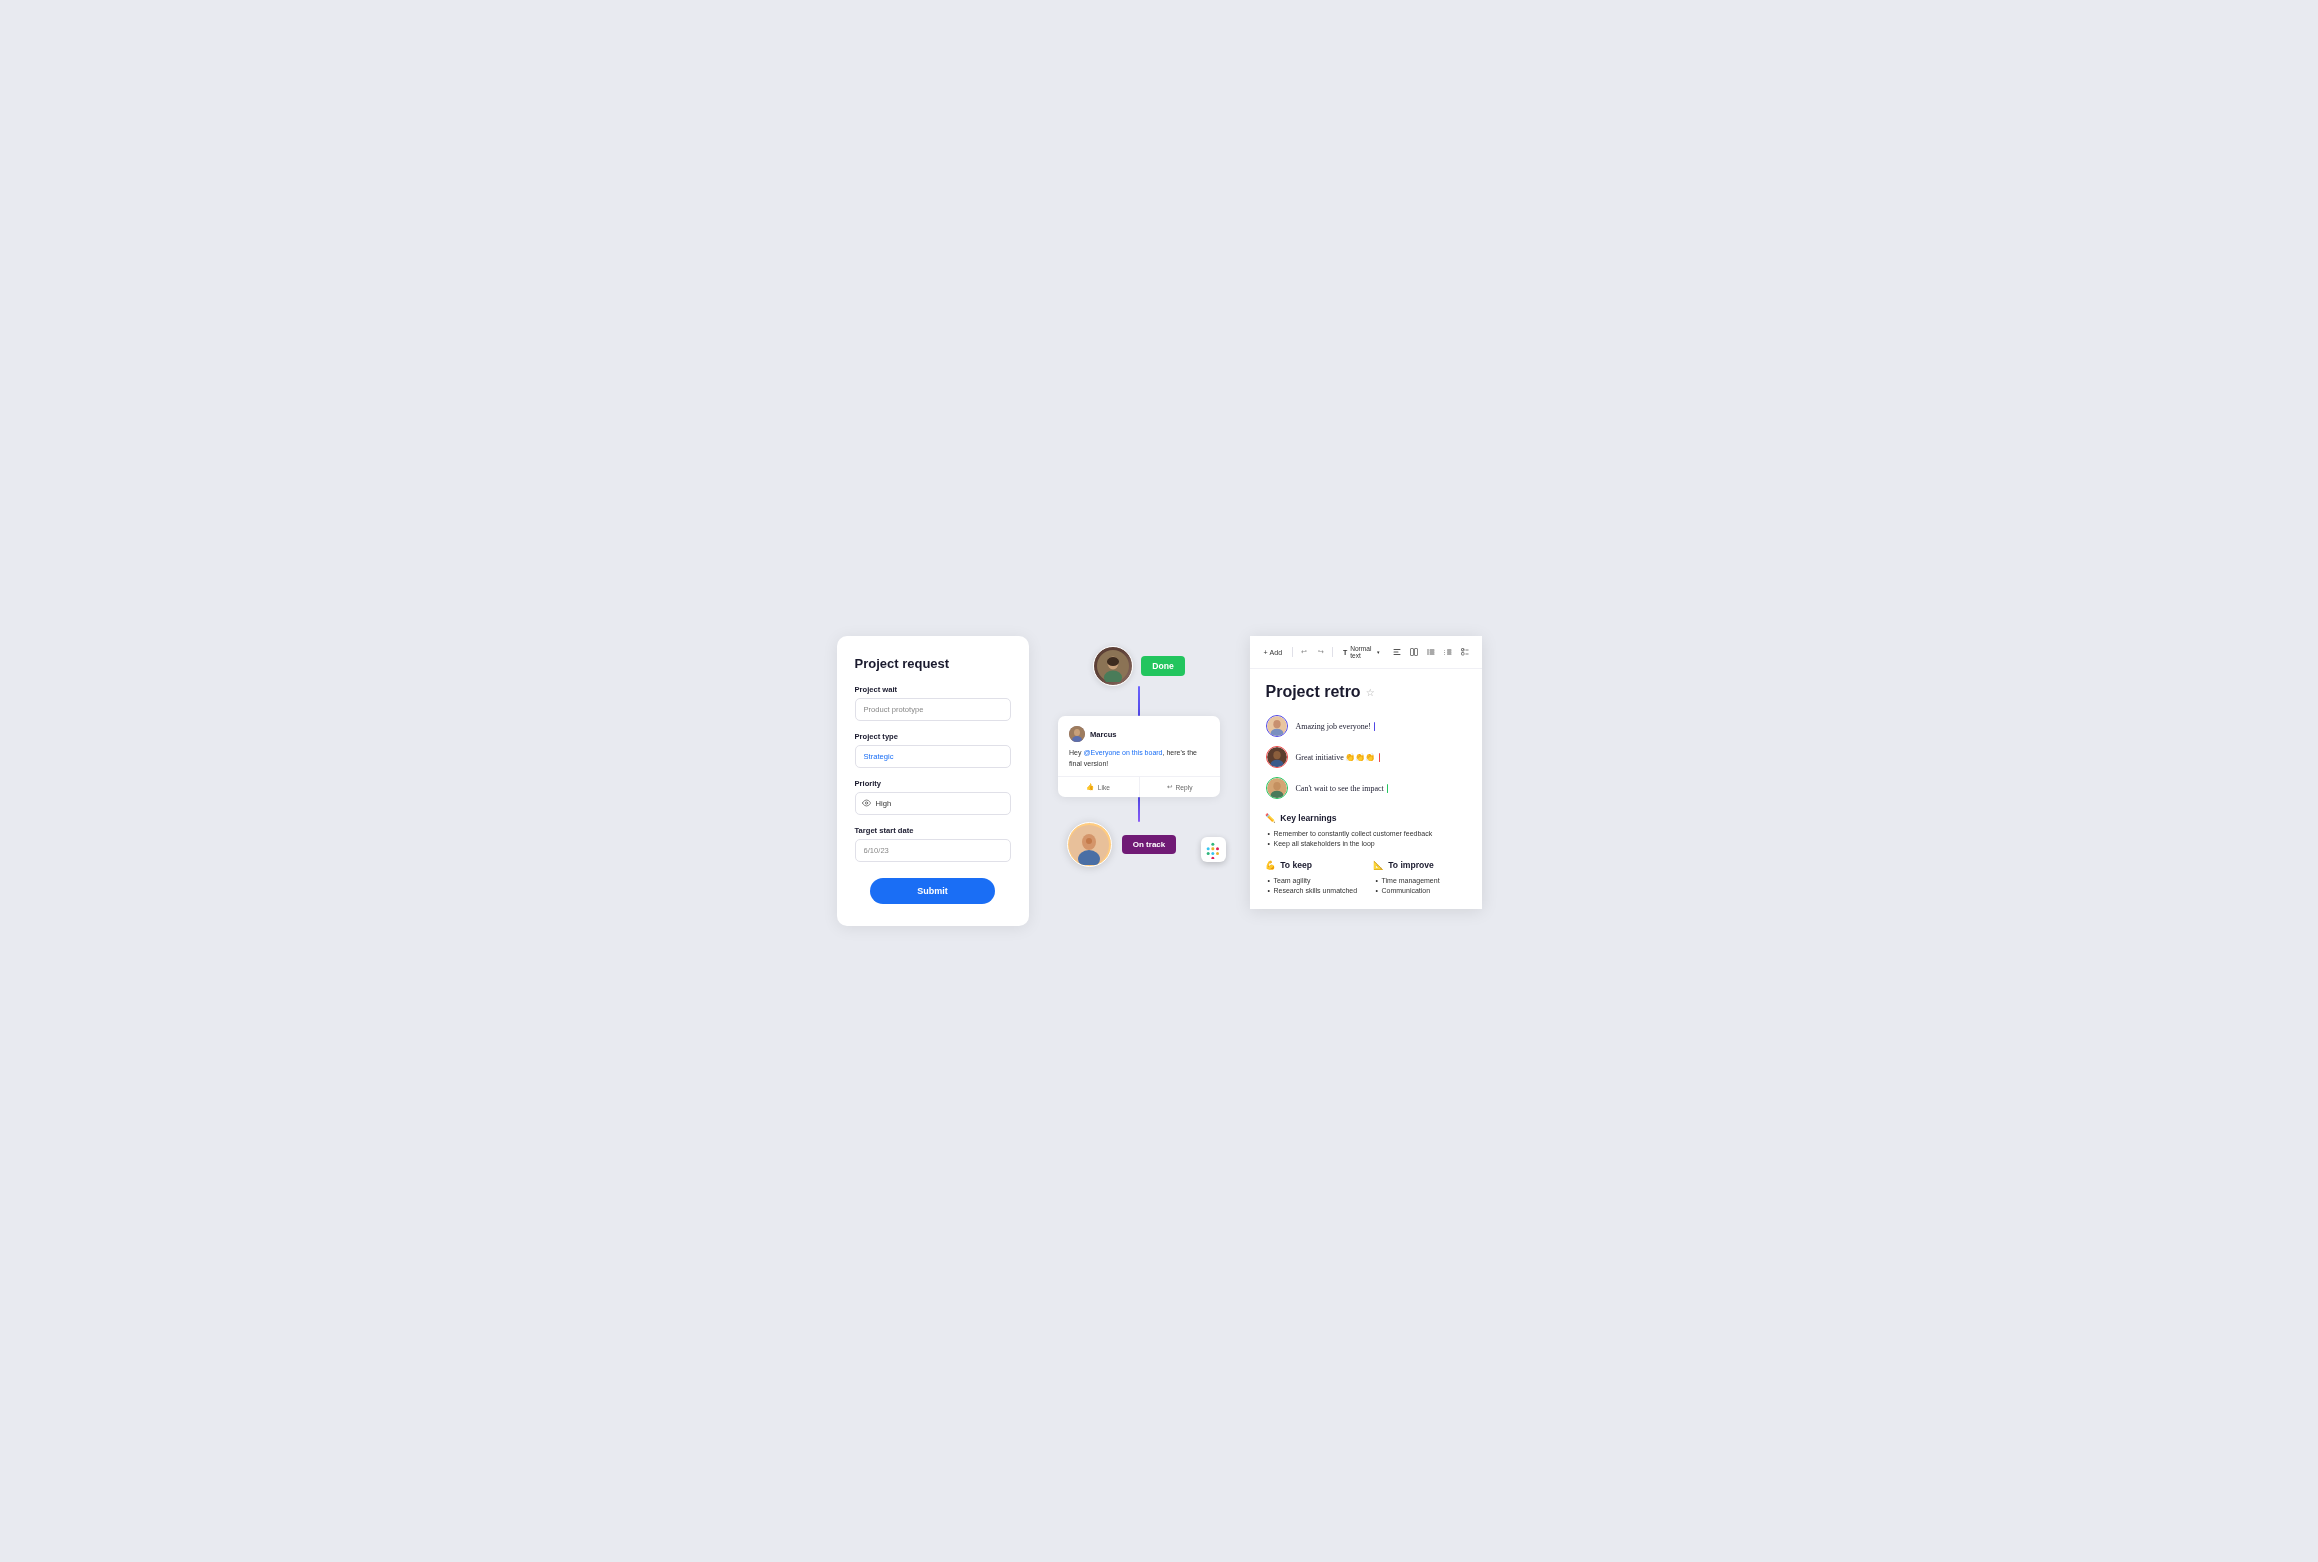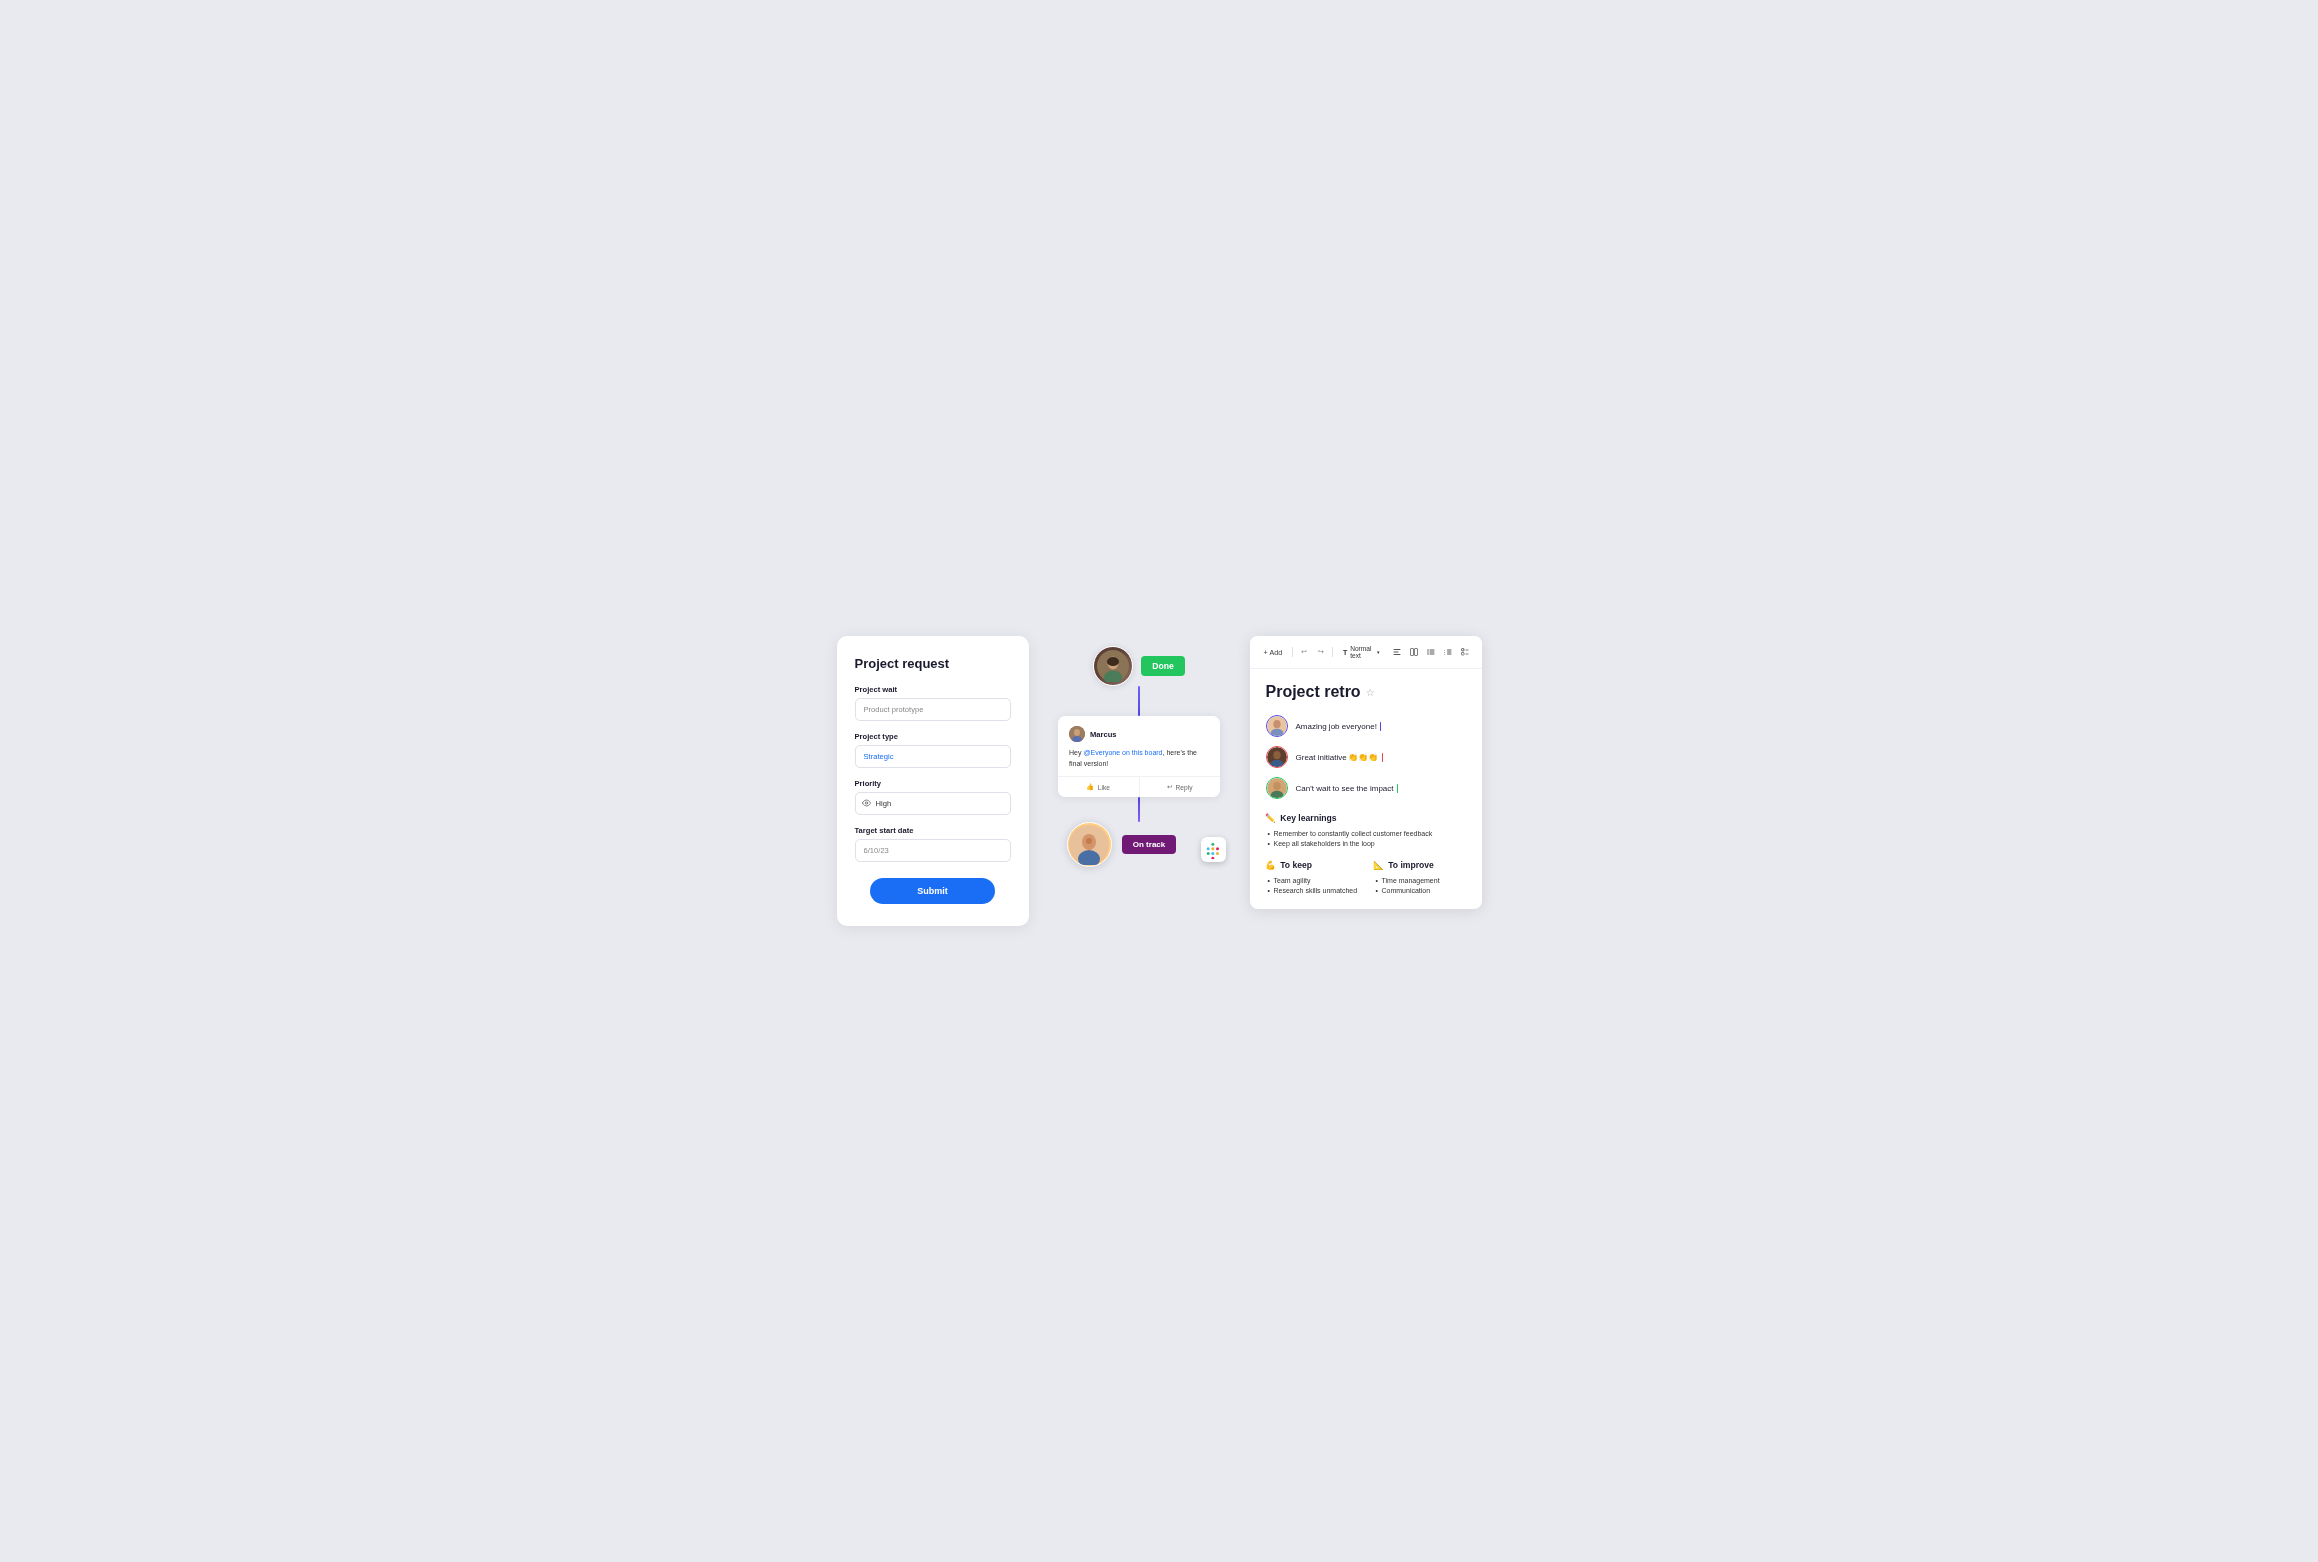"Project retro" .retro-card { border-radius: 8px -> 0 }
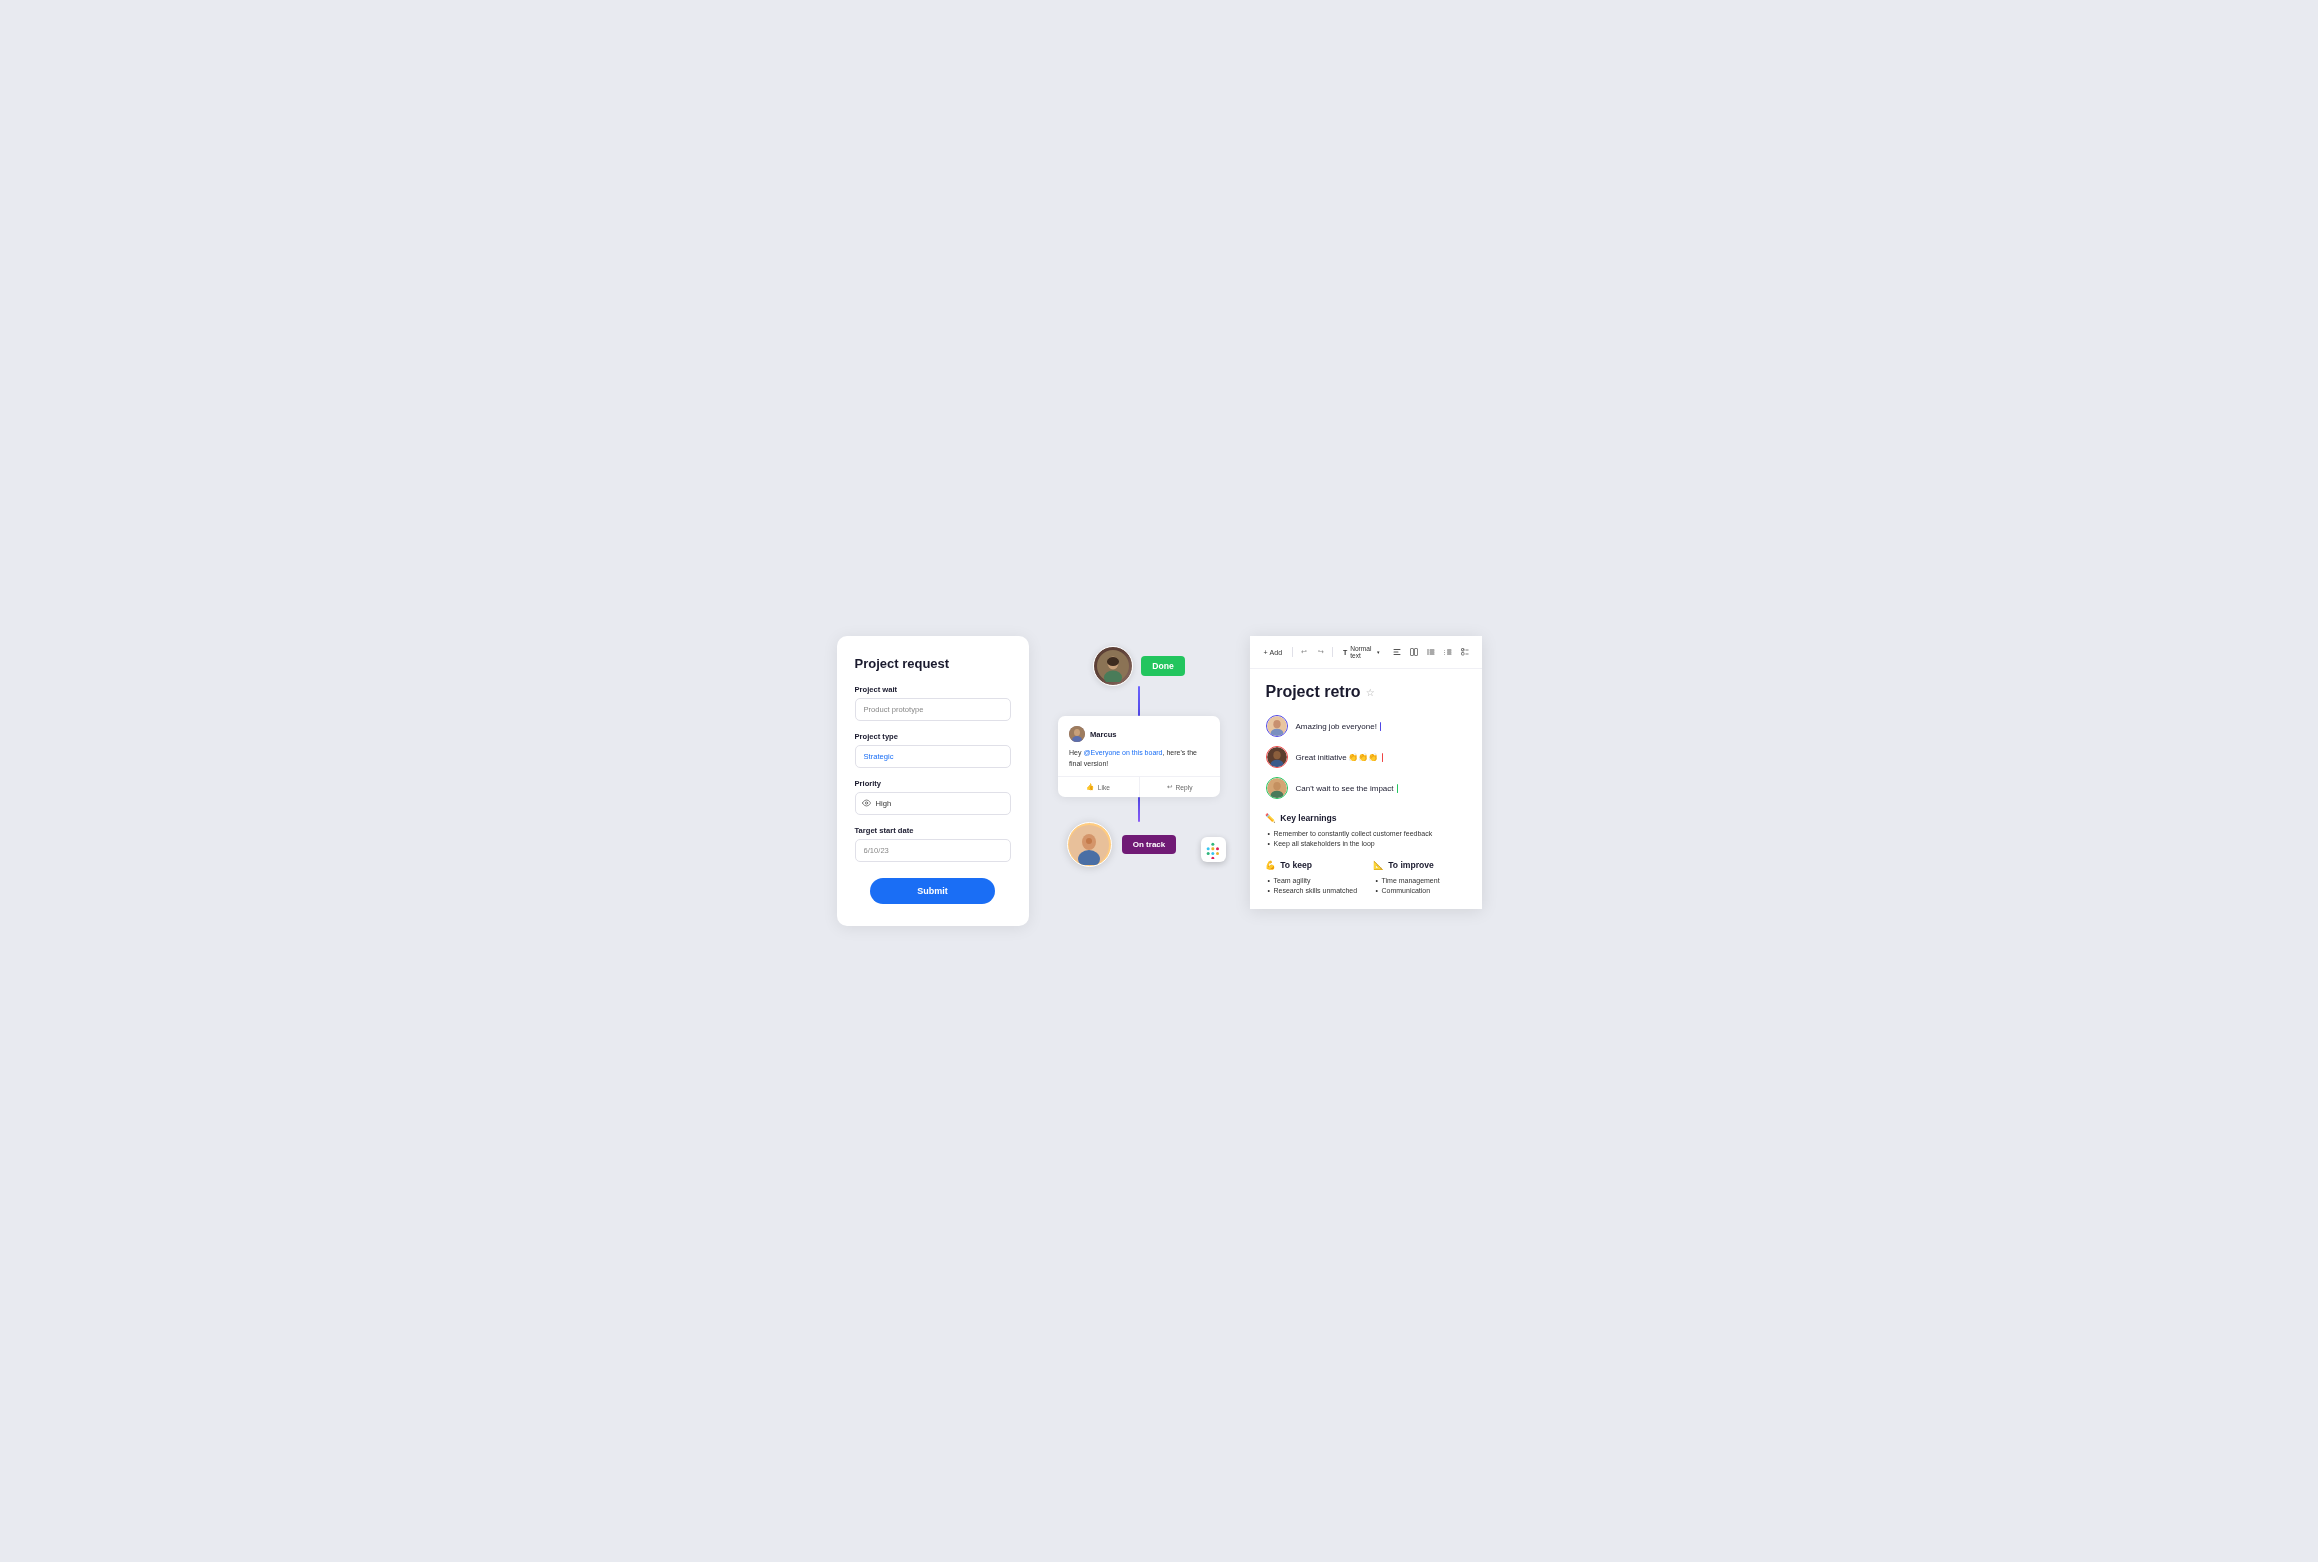"Amazing job everyone!" .retro-comment-text { font-family: none -> Liberation Serif, serif }
